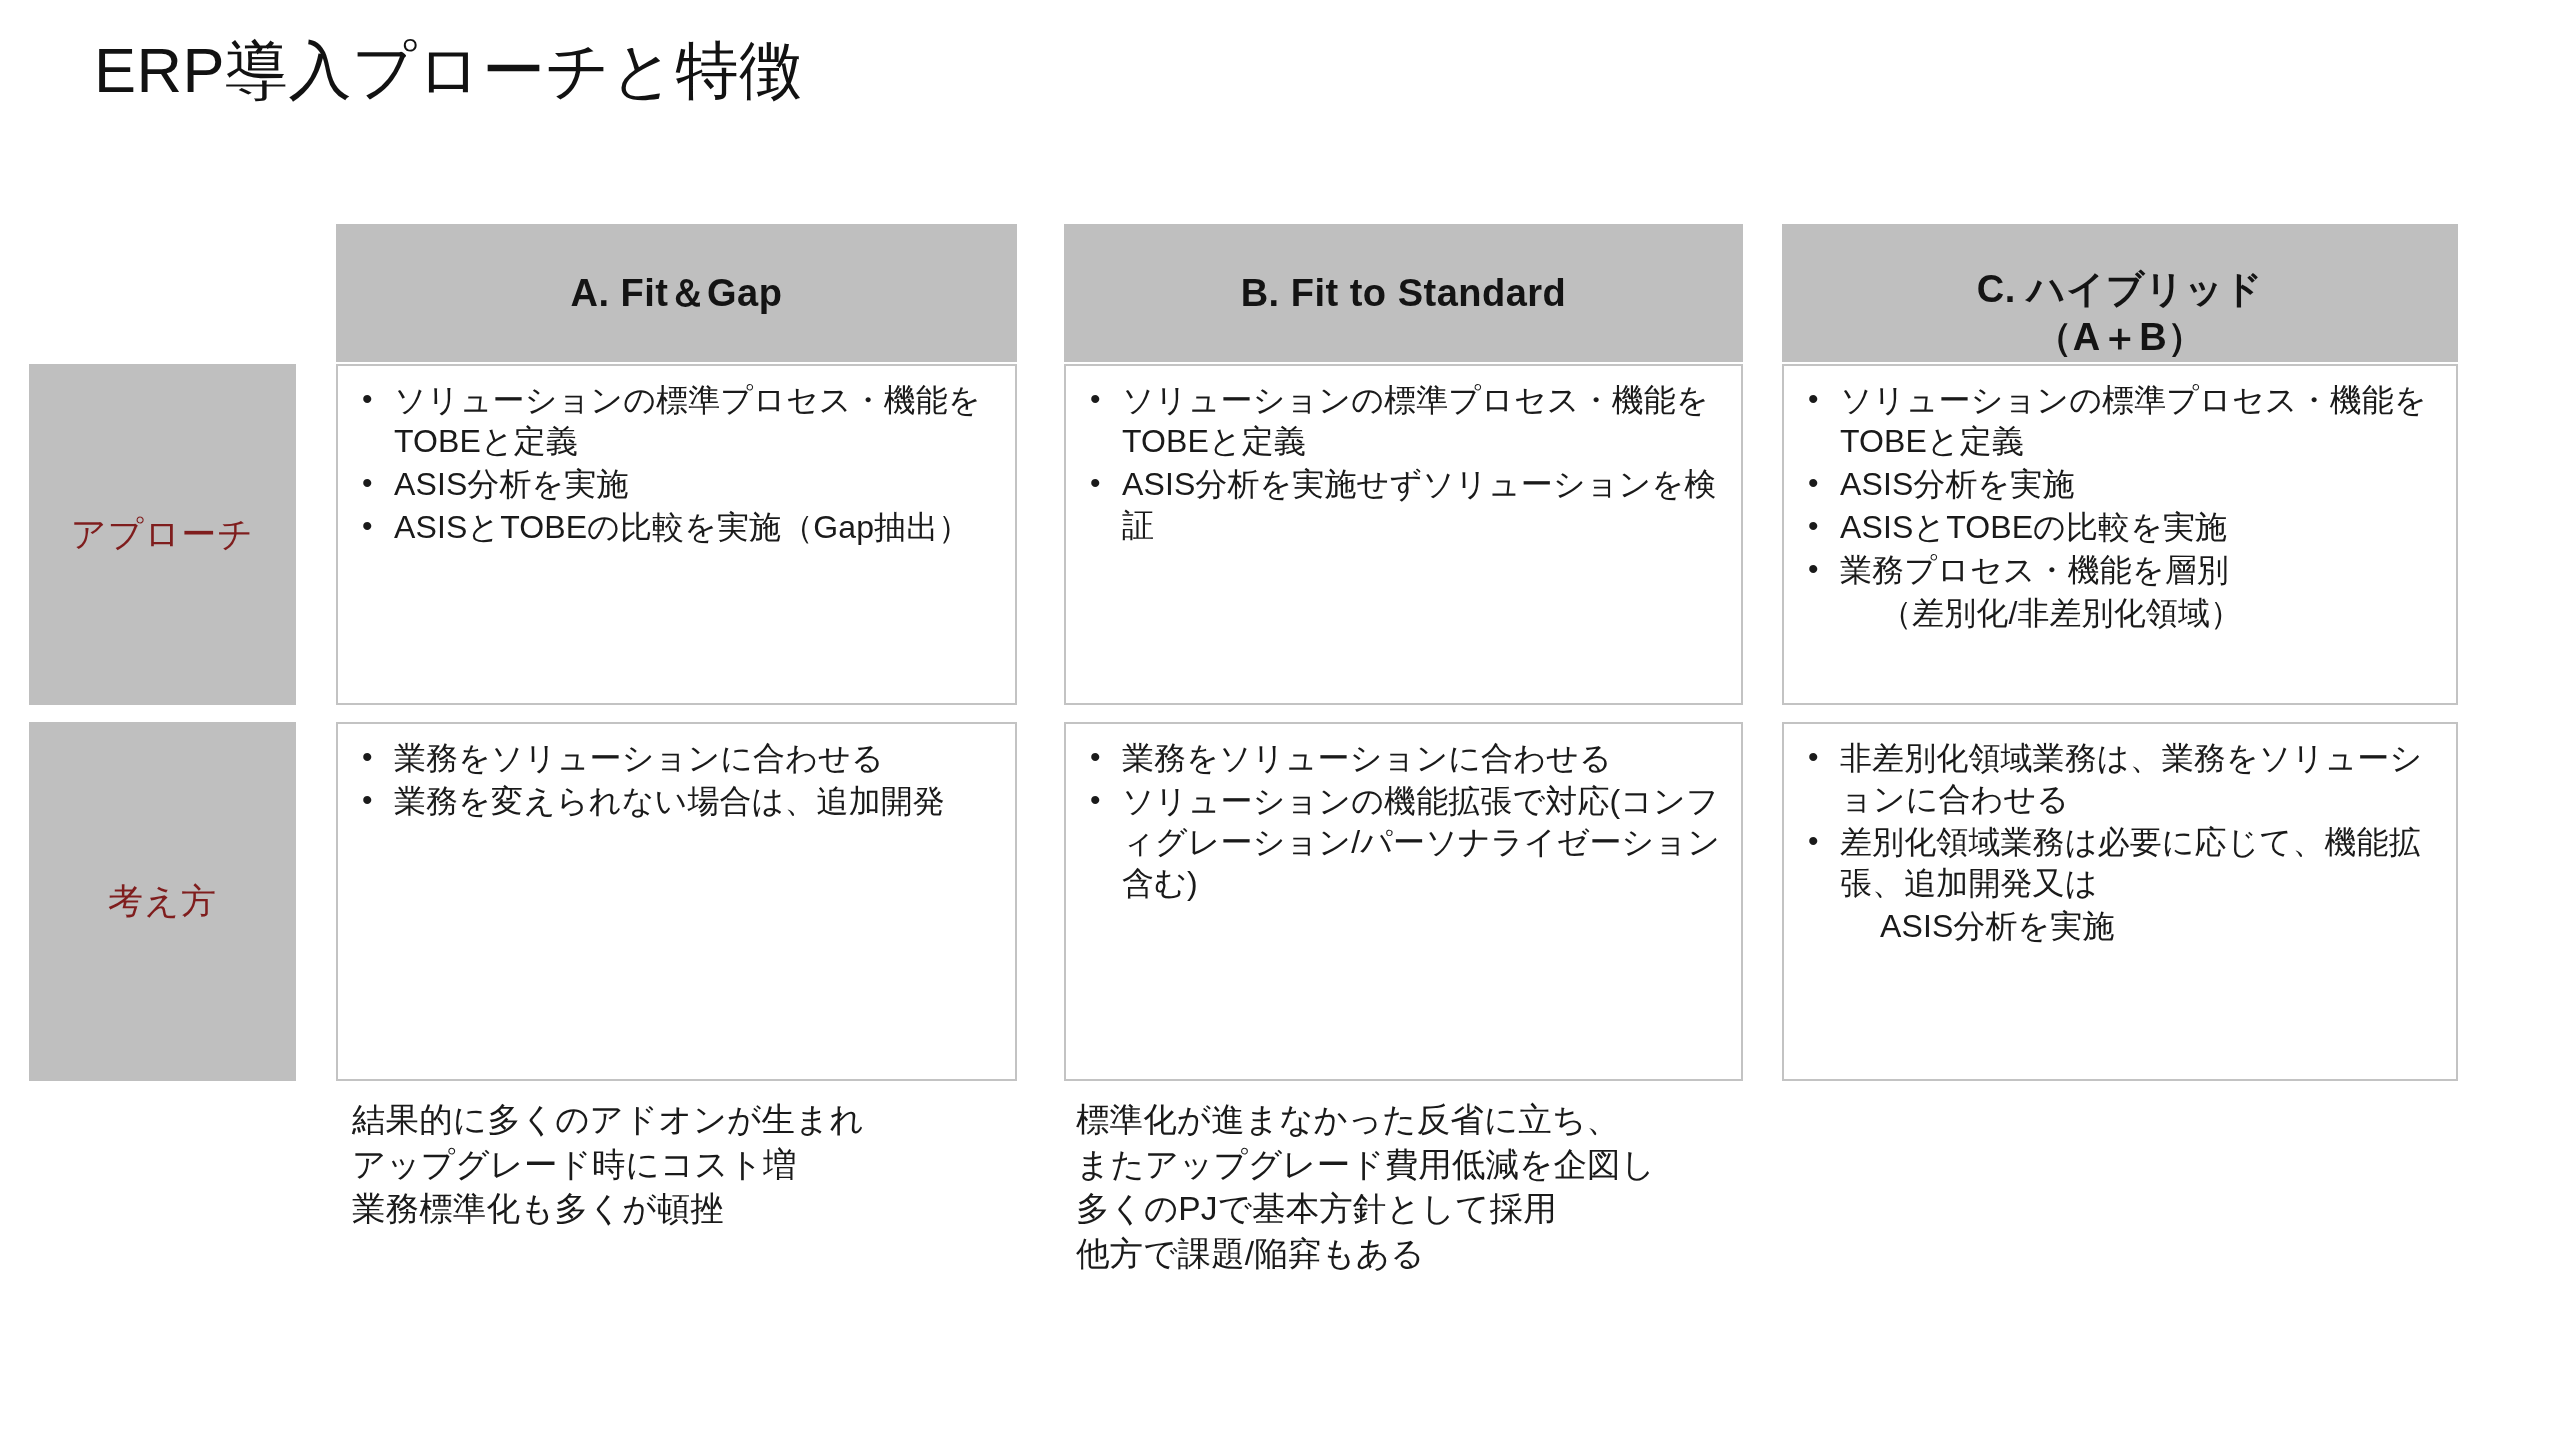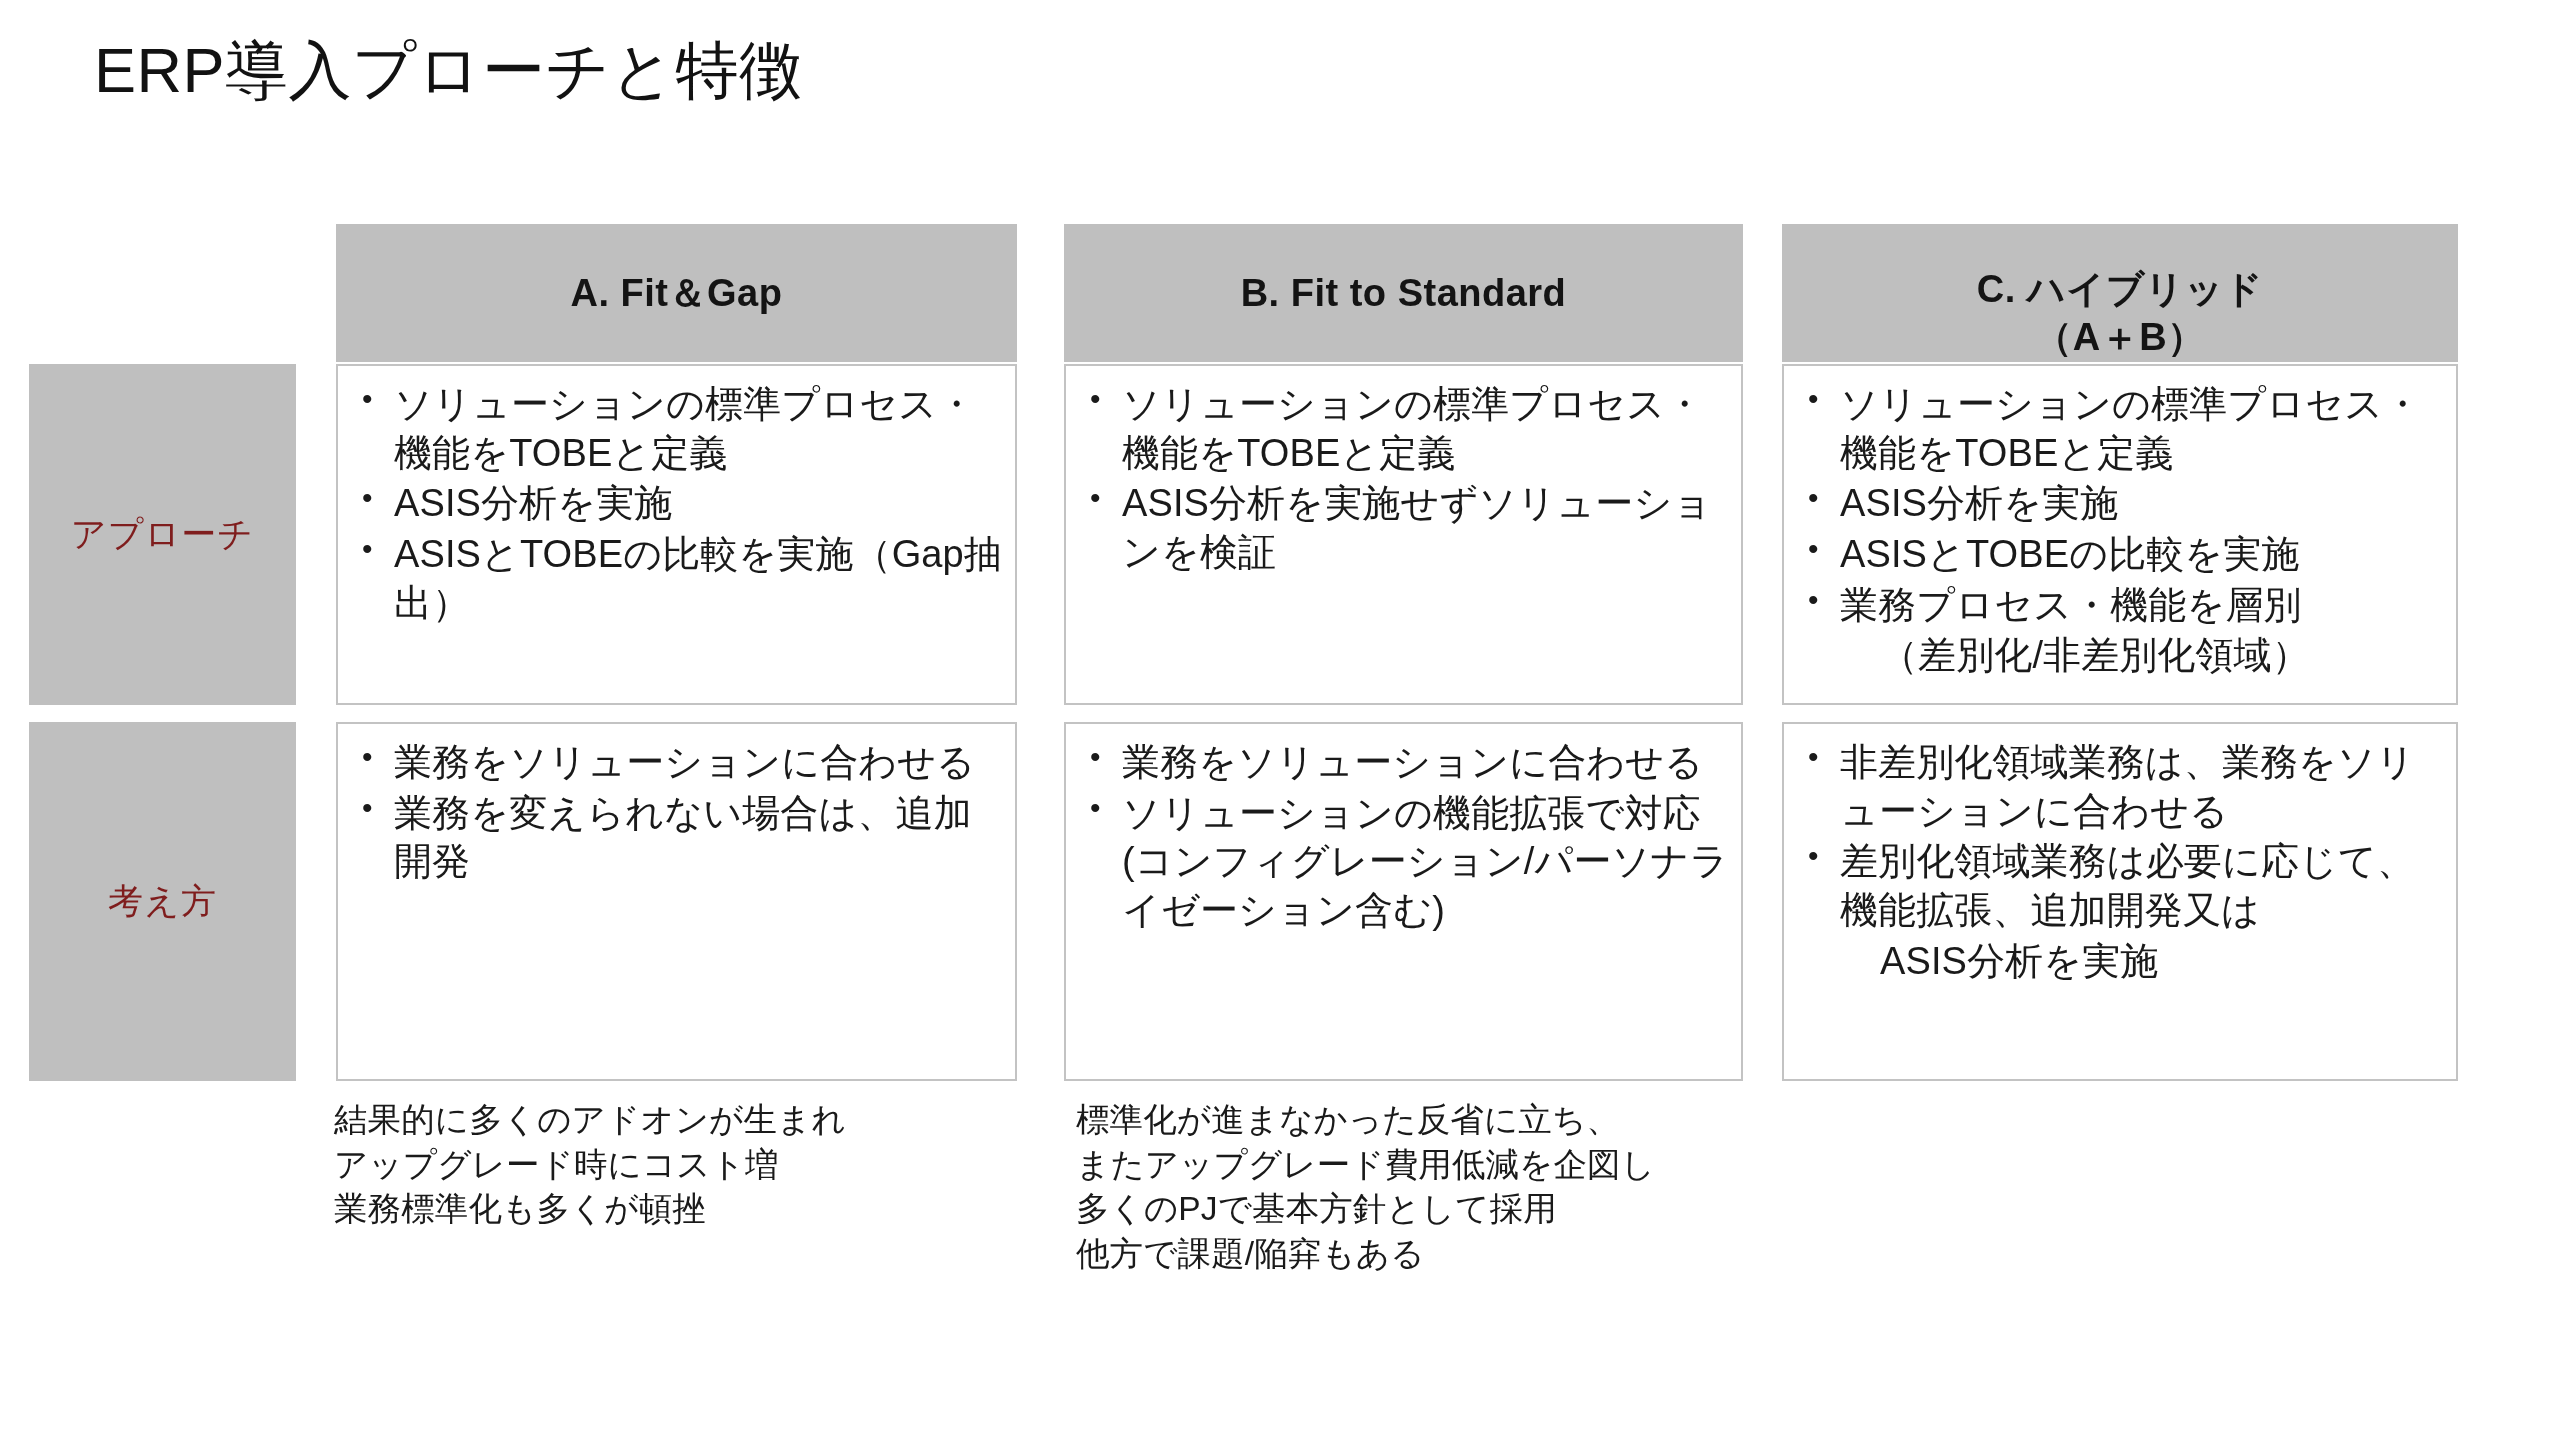"ソリューションの標準プロセス・機能をTOBEと定義" ul.bullets > li { font-size: 38px -> 32px }
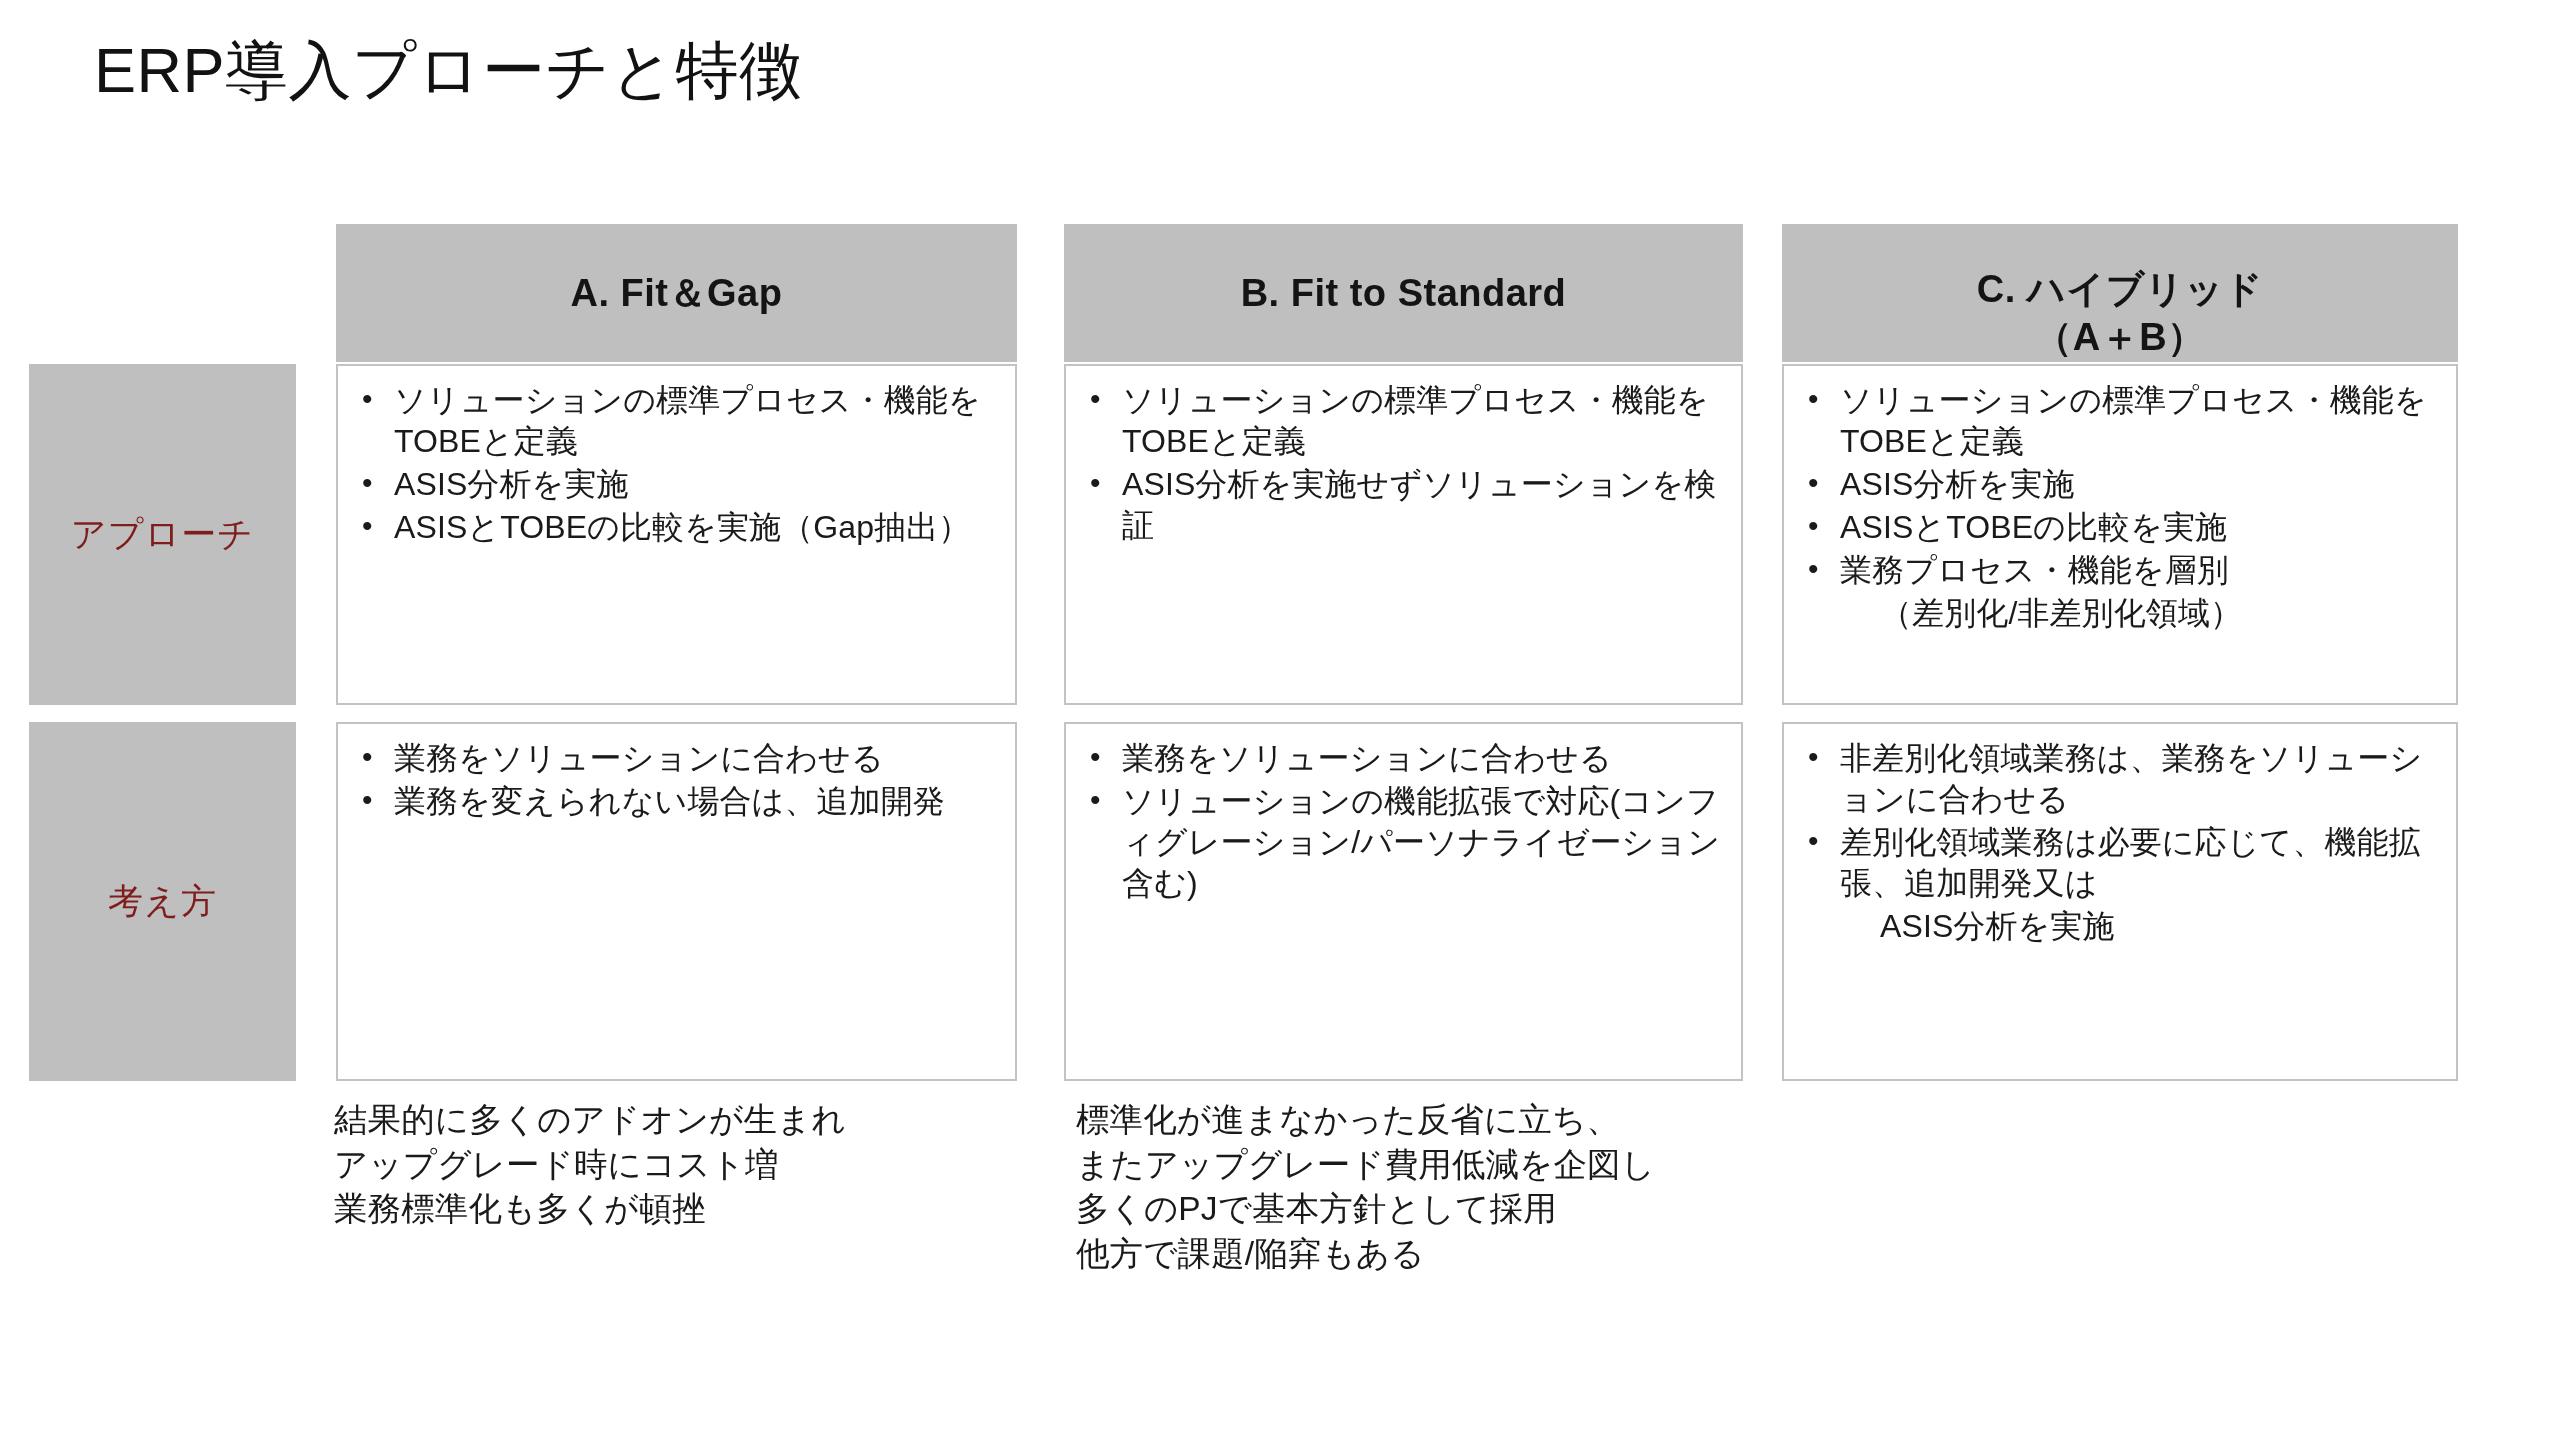"結果的に多くのアドオンが生まれ" .fn-a { left: 334px -> 352px }
